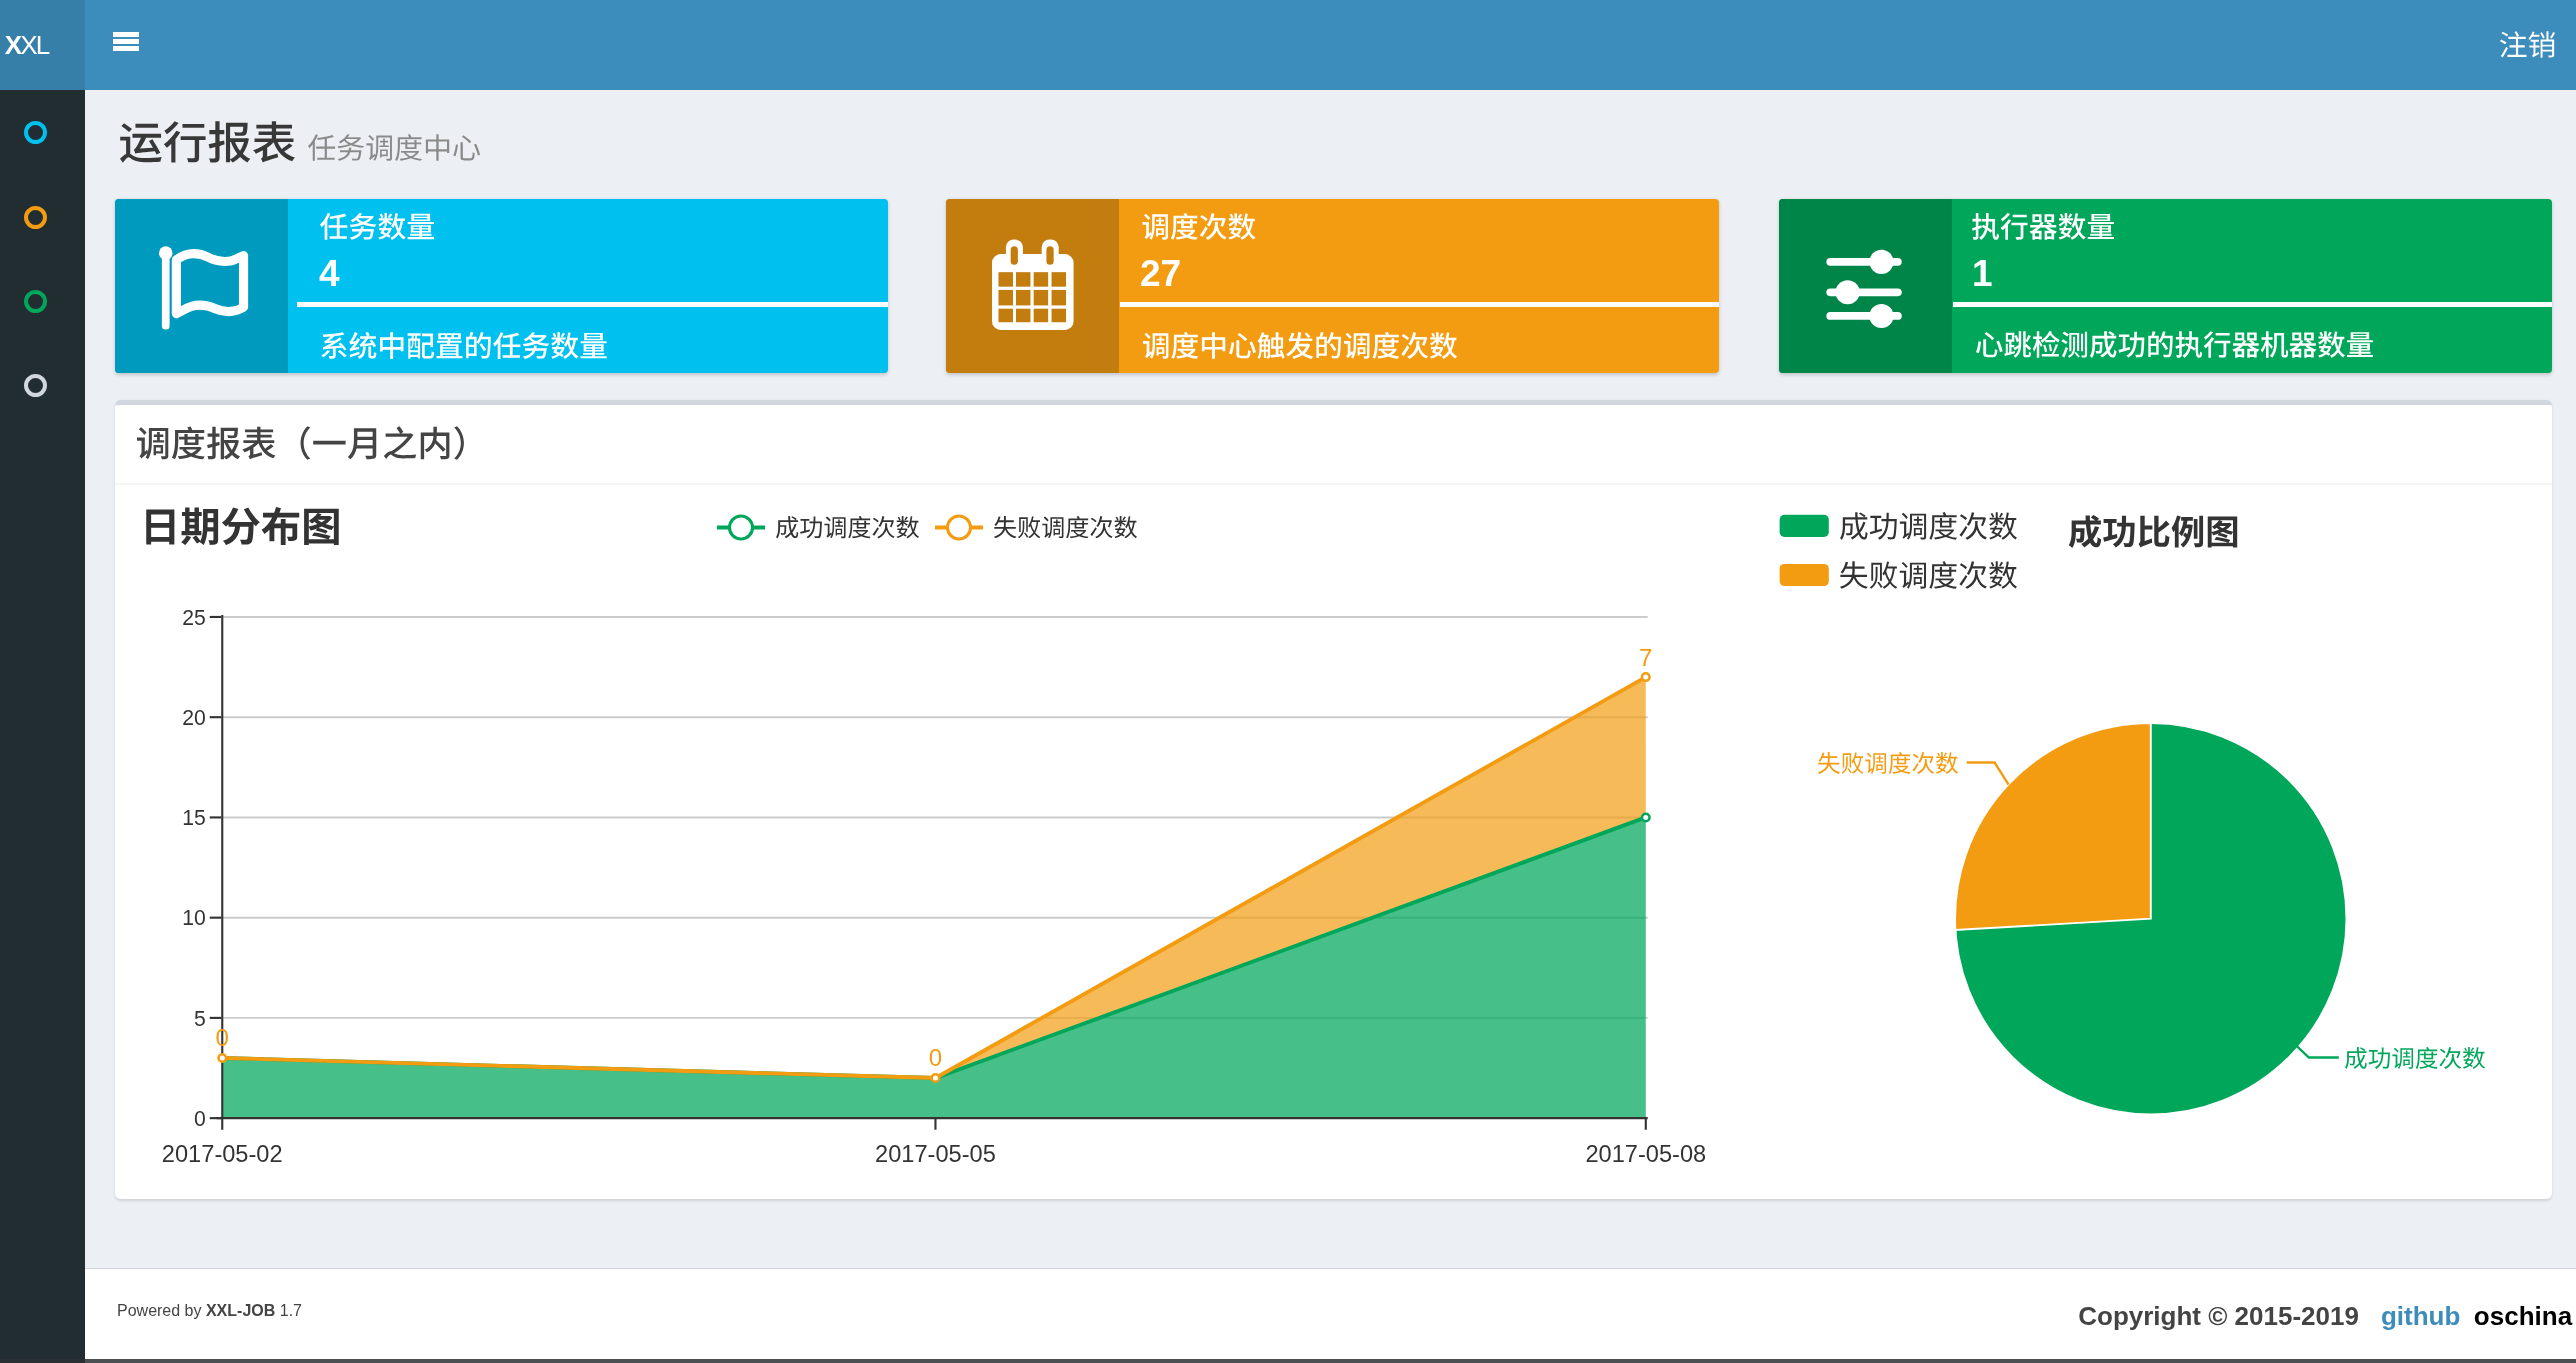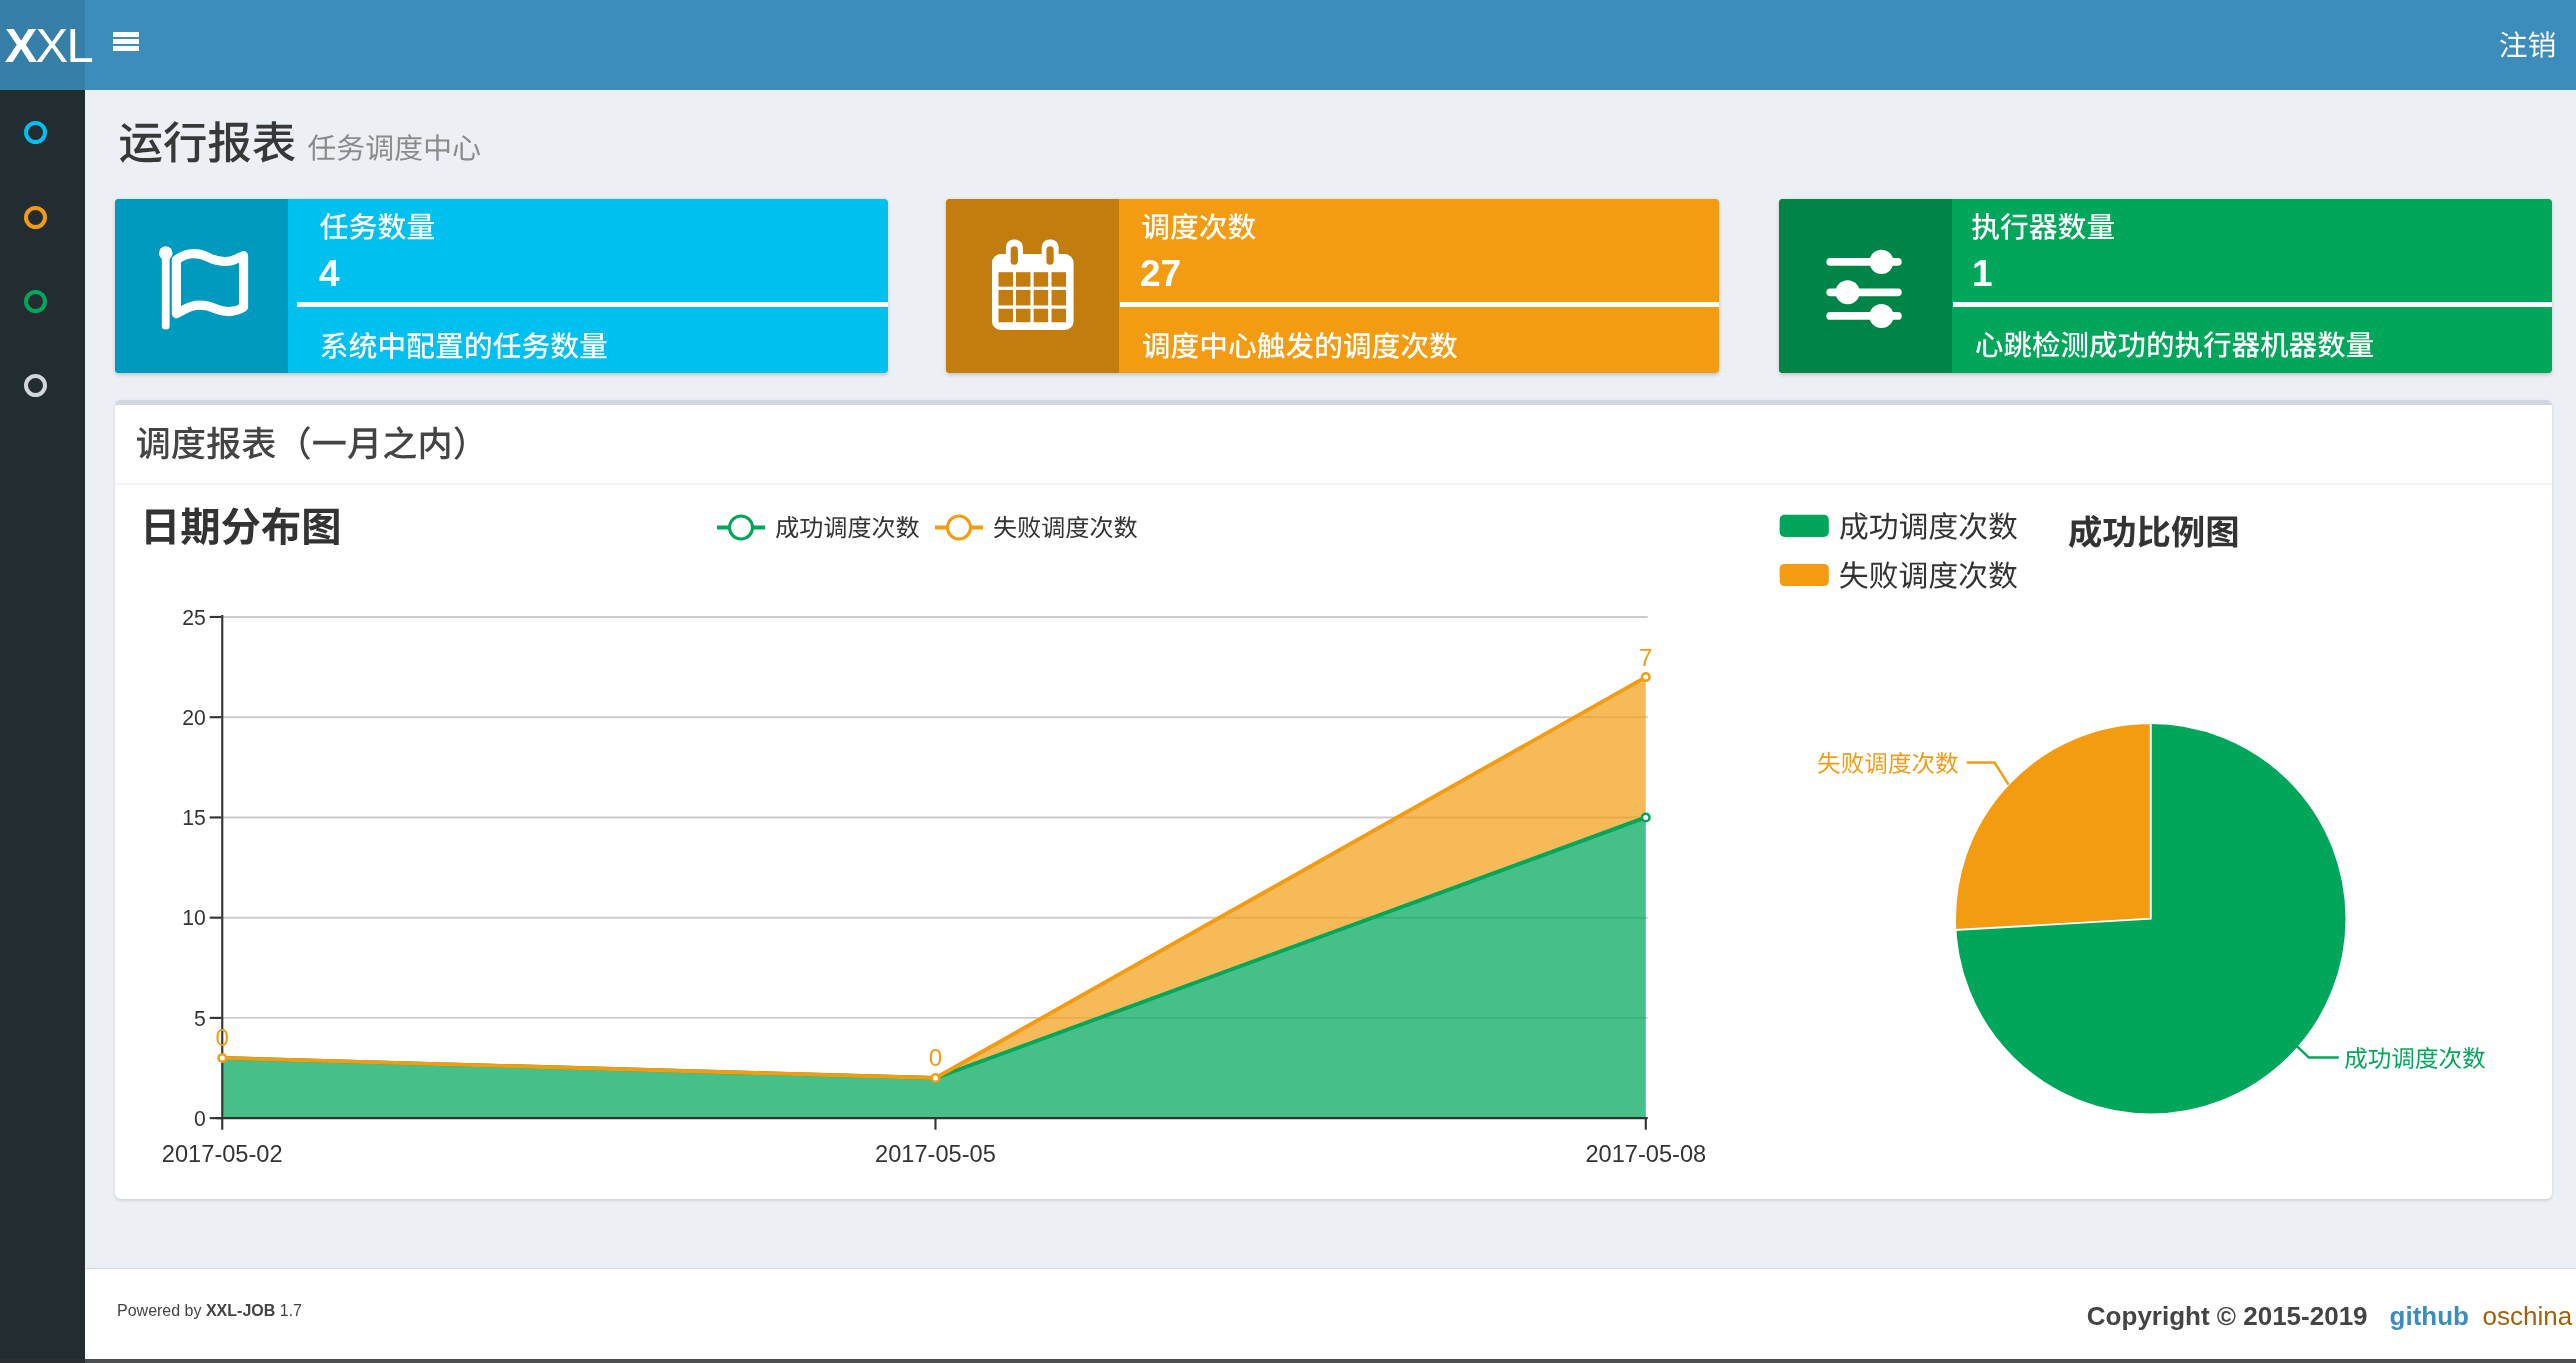"XXL" div.abs { font-size: 49px -> 26px }
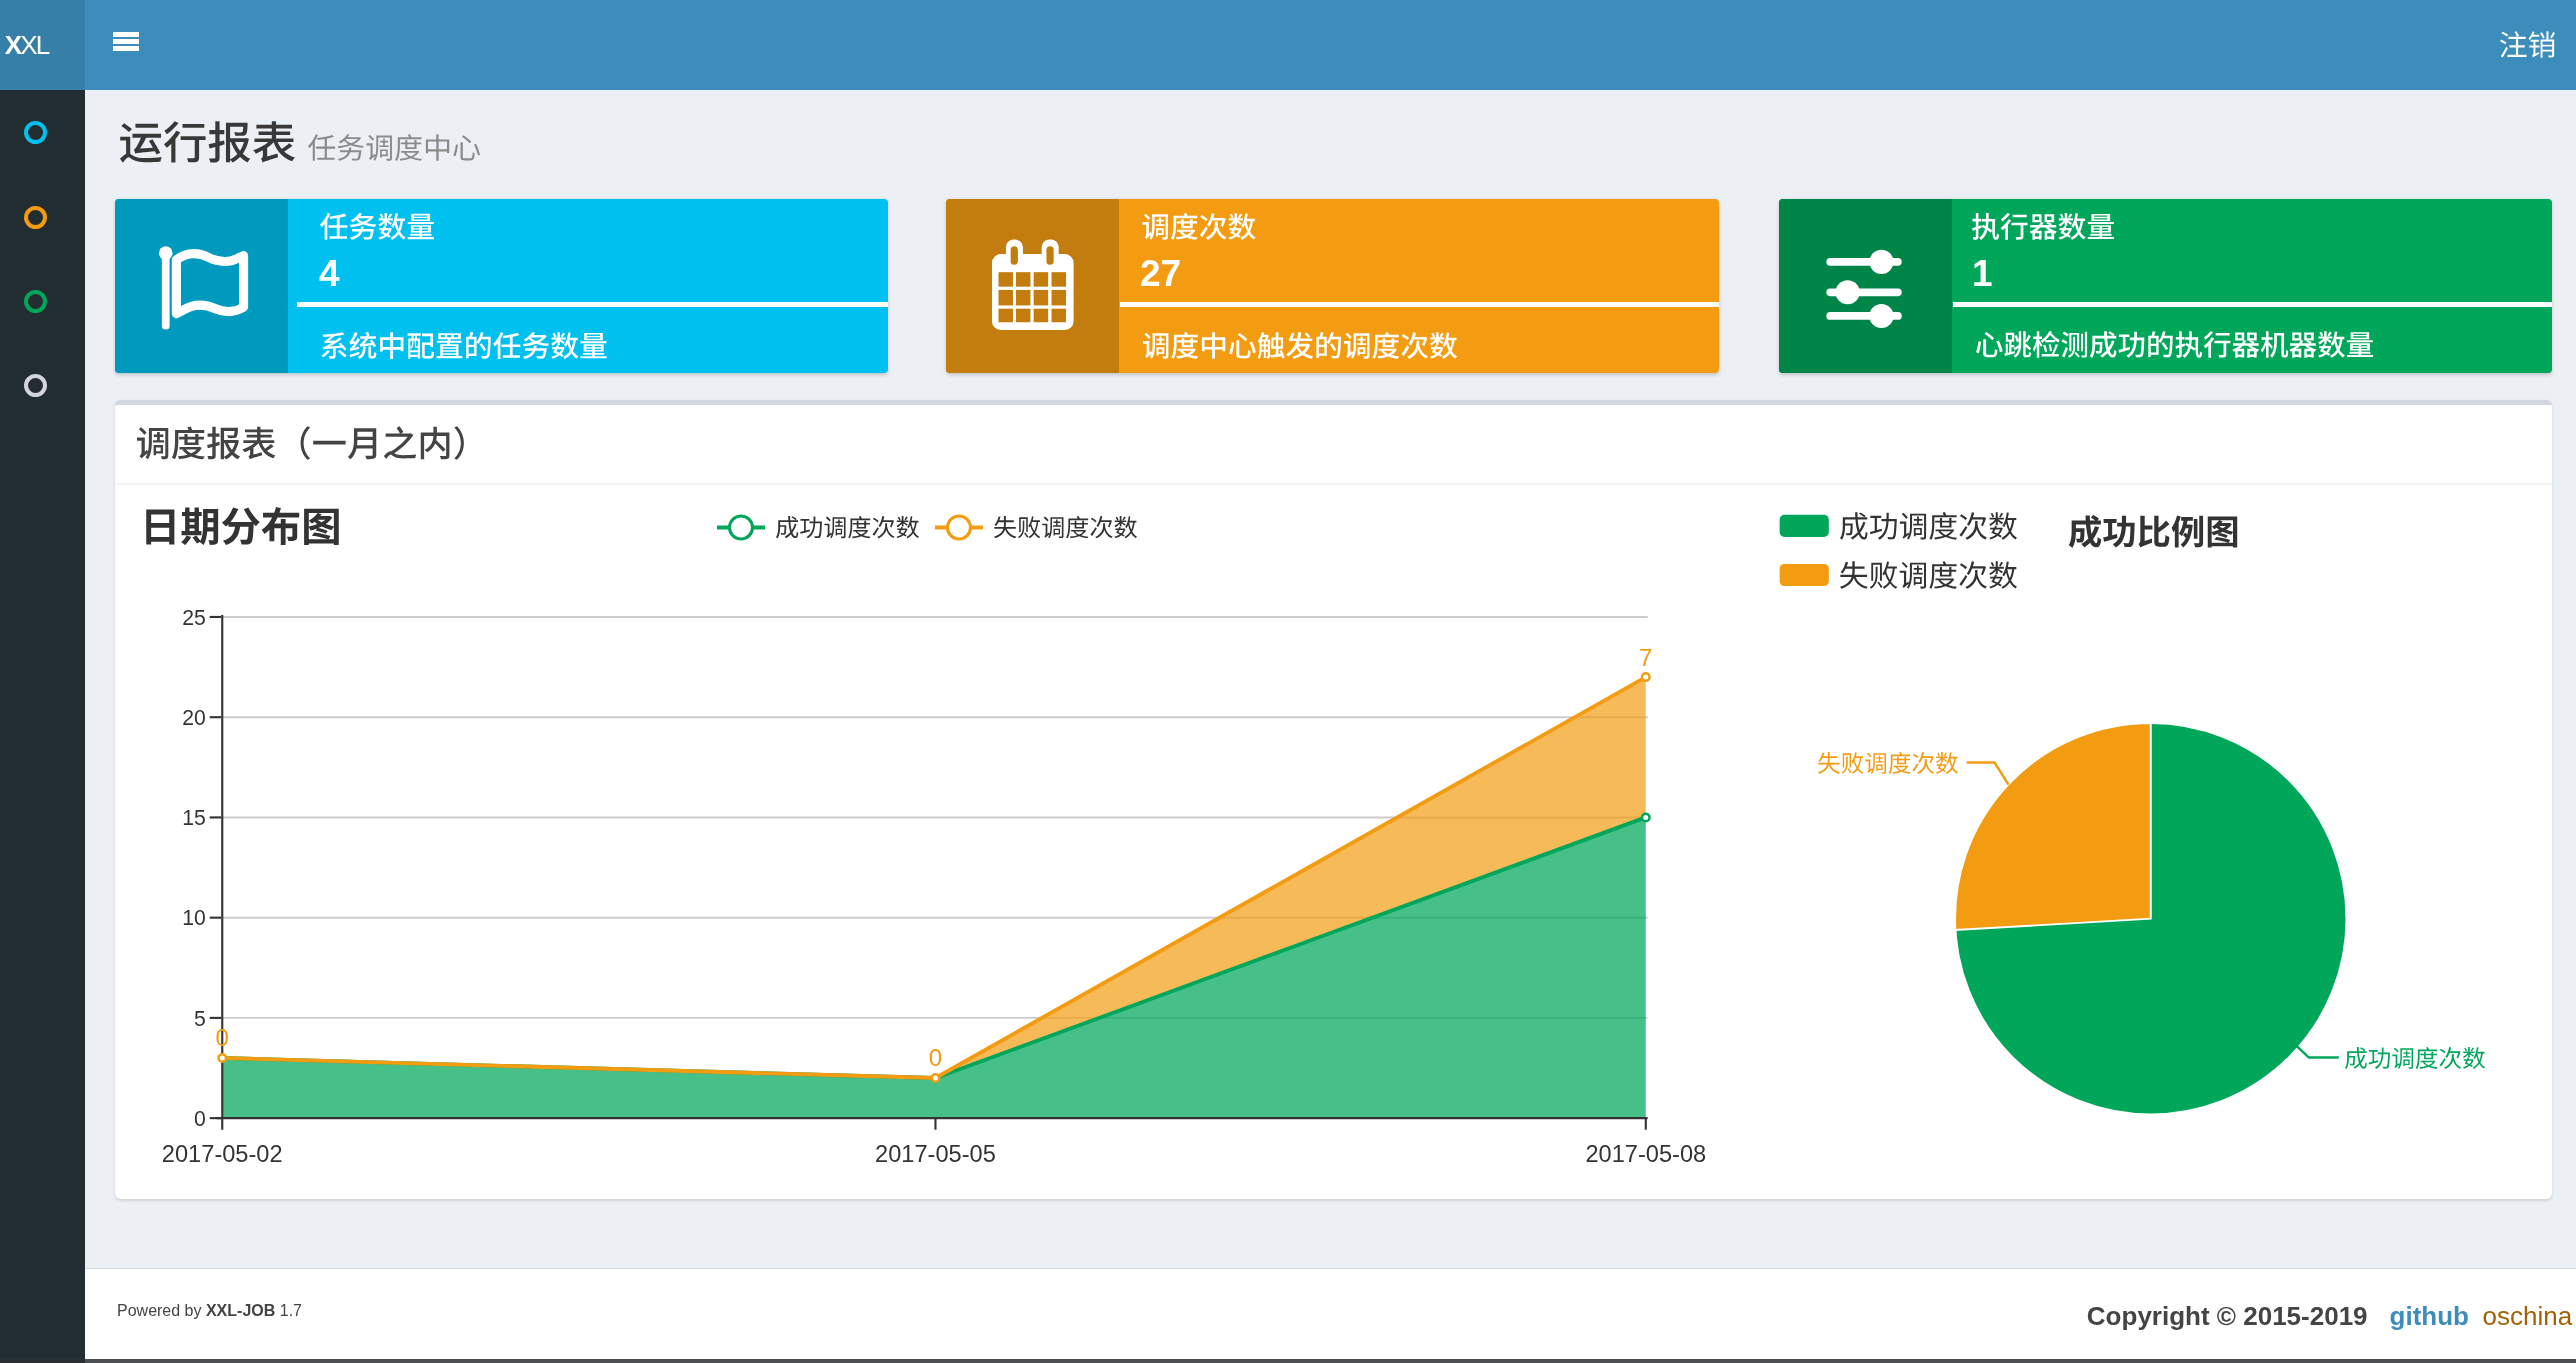"oschina" span { color: #a16207 -> #000000; font-weight: normal -> bold }
